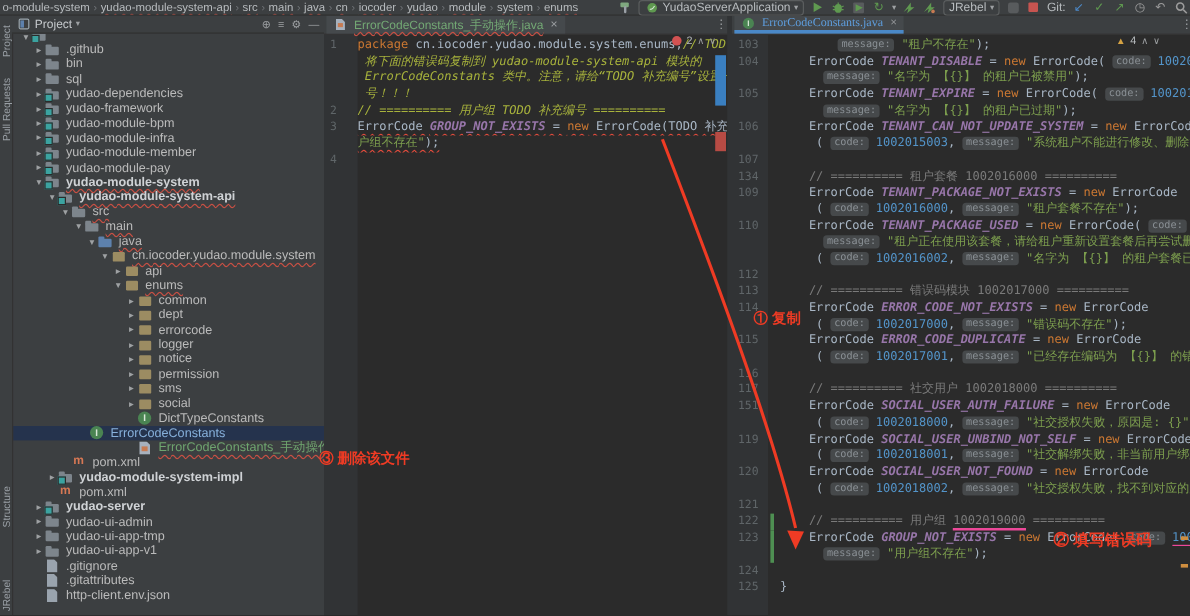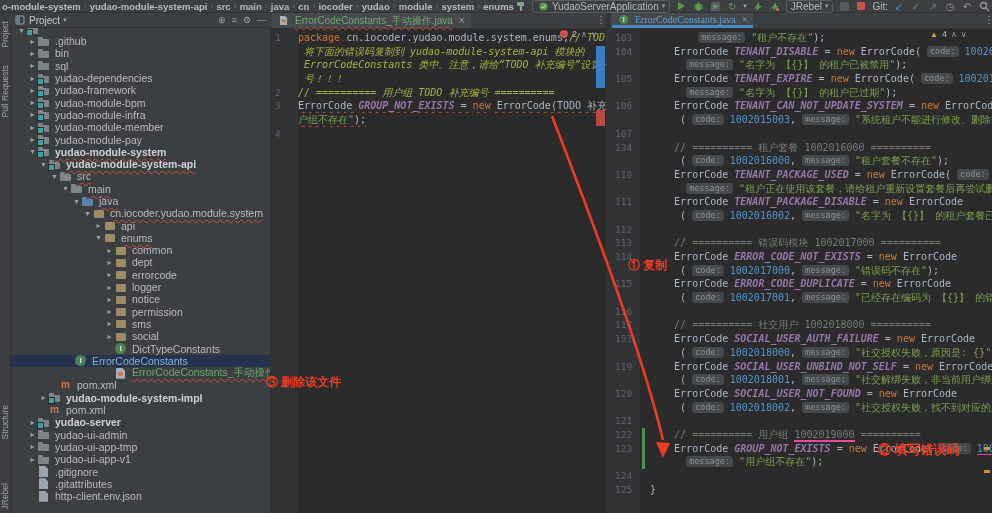"o-module-system" .bc-item { font-weight: bold -> normal }
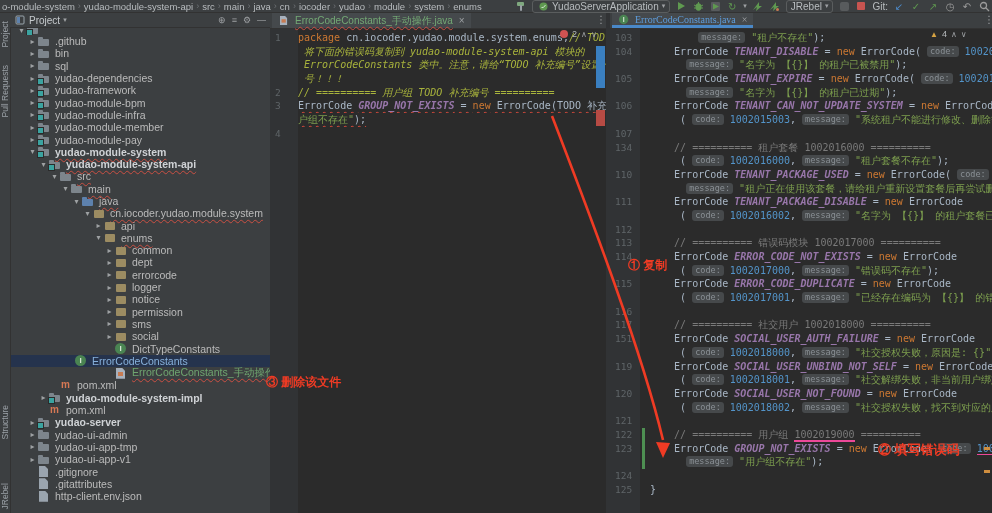"109" div.crow { html: none -> <div> <span>109</span> <span></span> <span><span> ErrorCode </span><span>TENANT_PACKAGE_NOT_EXISTS</span><span> = </span><span>new</span><span> ErrorCode</span></span> </div> }
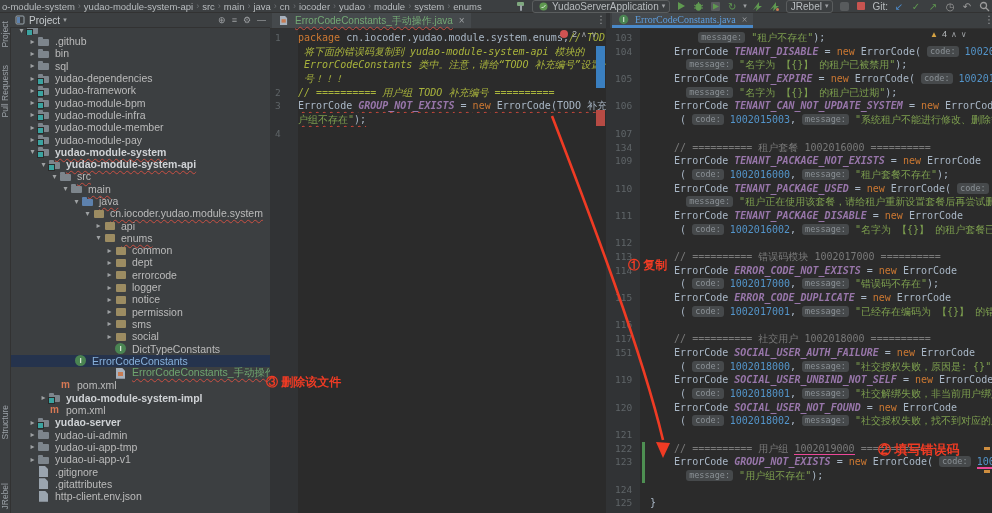"111" div.crow { html: <div> <span>111</span> <span></span> <span><span> ErrorCode </span><span>TENANT_PACKAGE_DISABLE</span><span> = </span><span>new</span><span> ErrorCode</span></span> </div> -> none }
